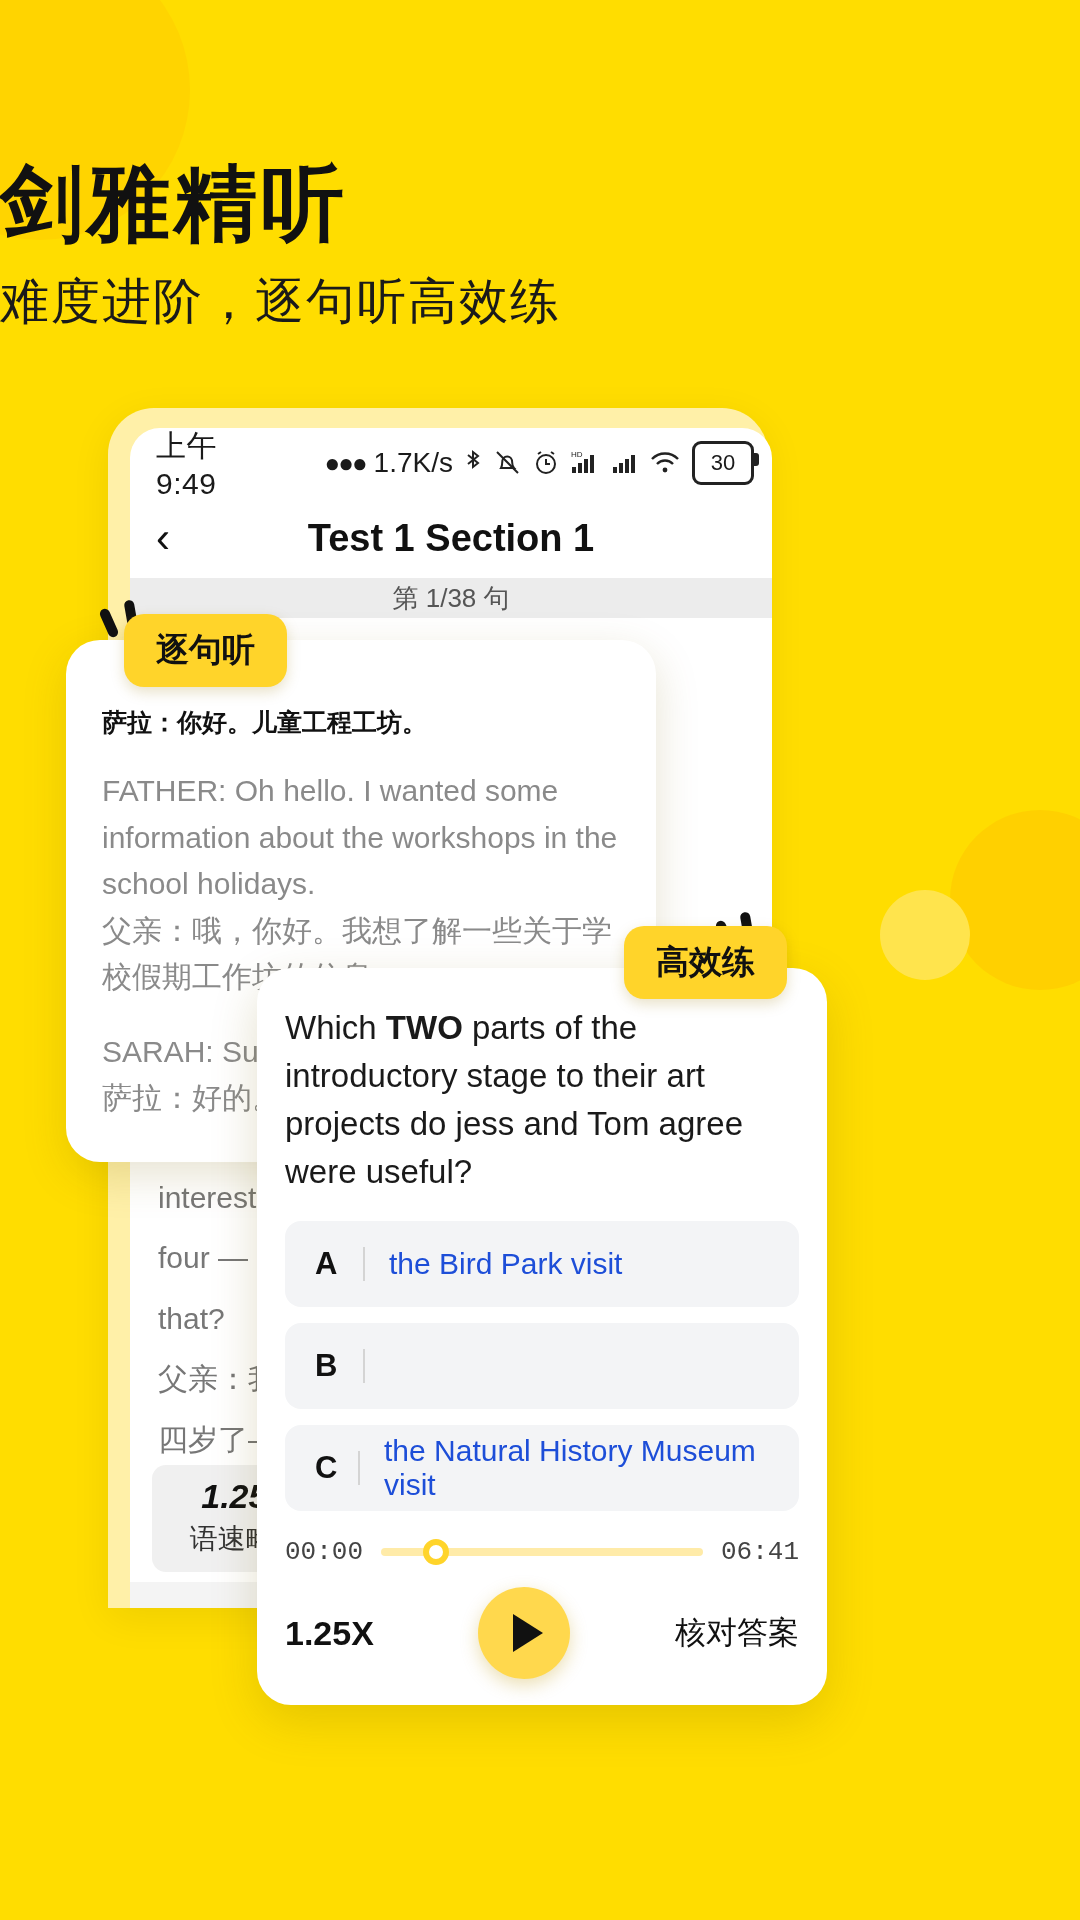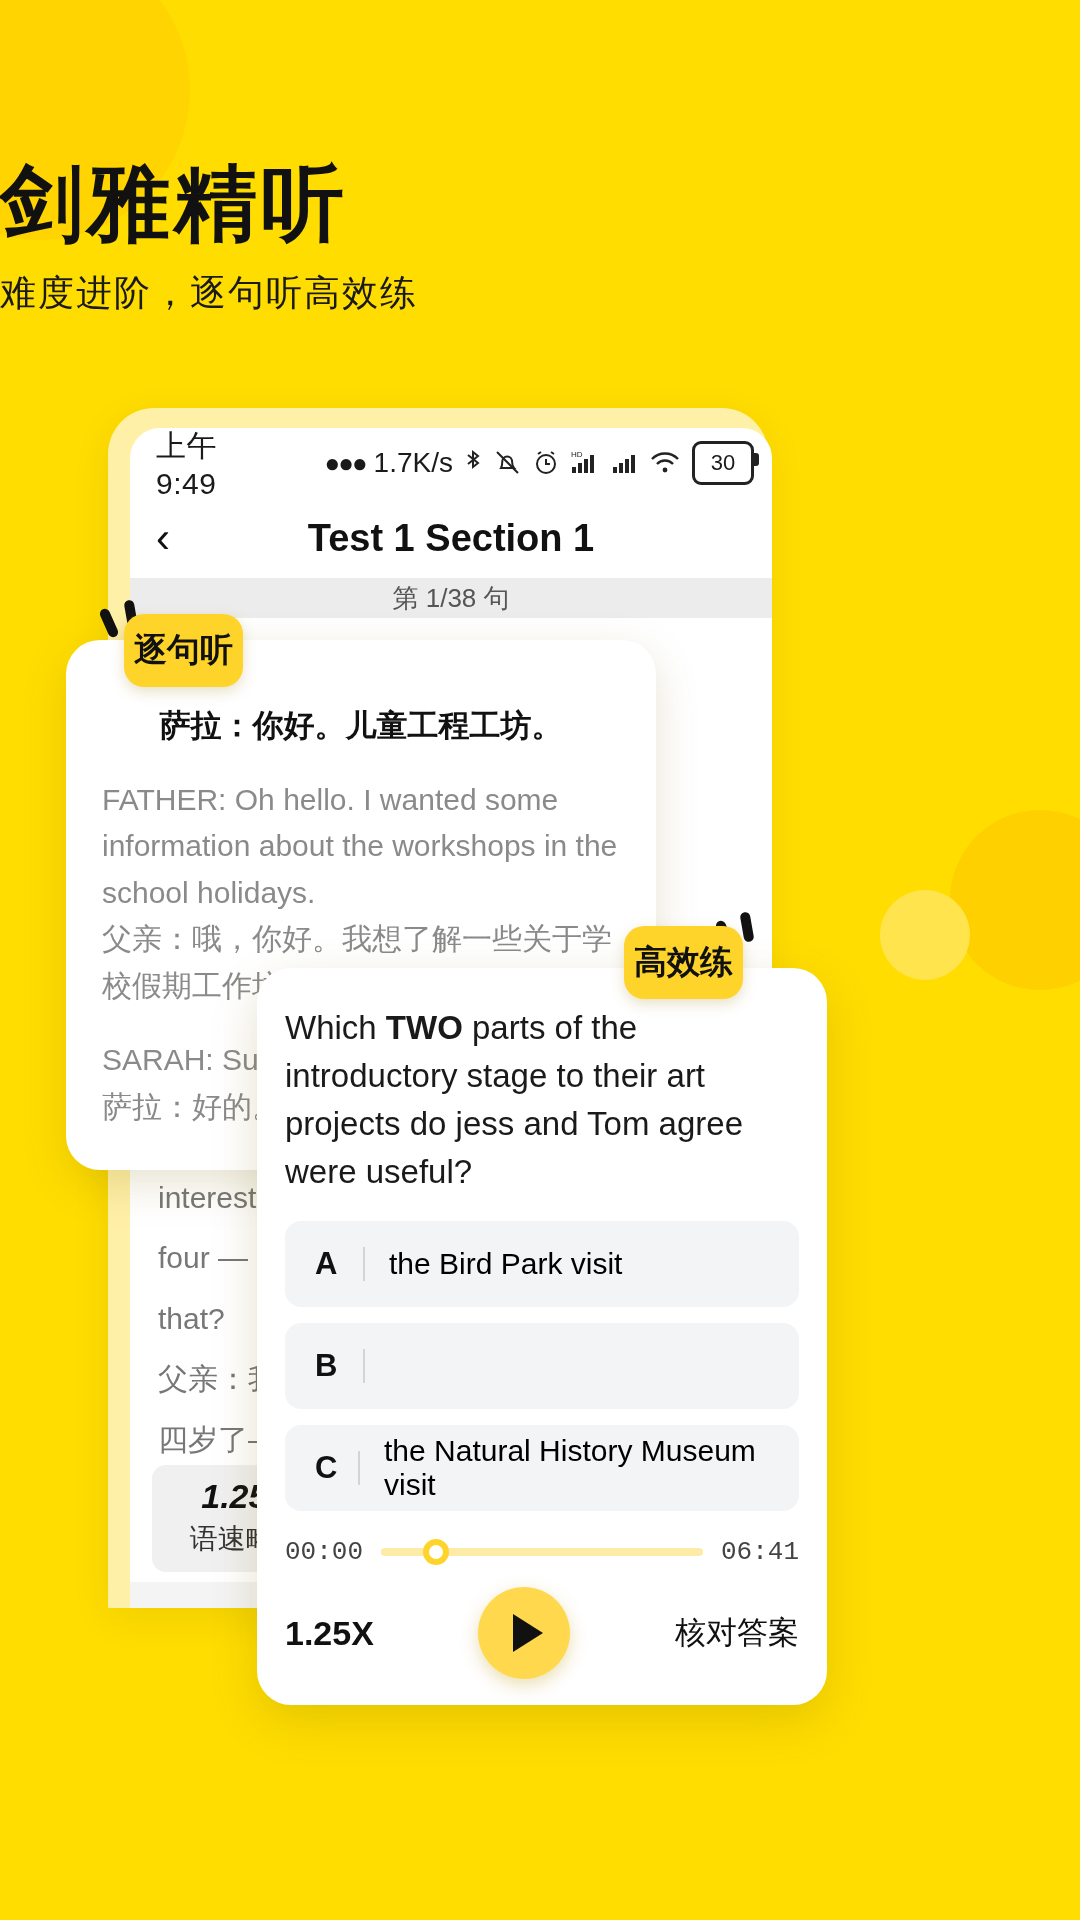"难度进阶，逐句听高效练" .hero-sub { font-size: 36px -> 49px }
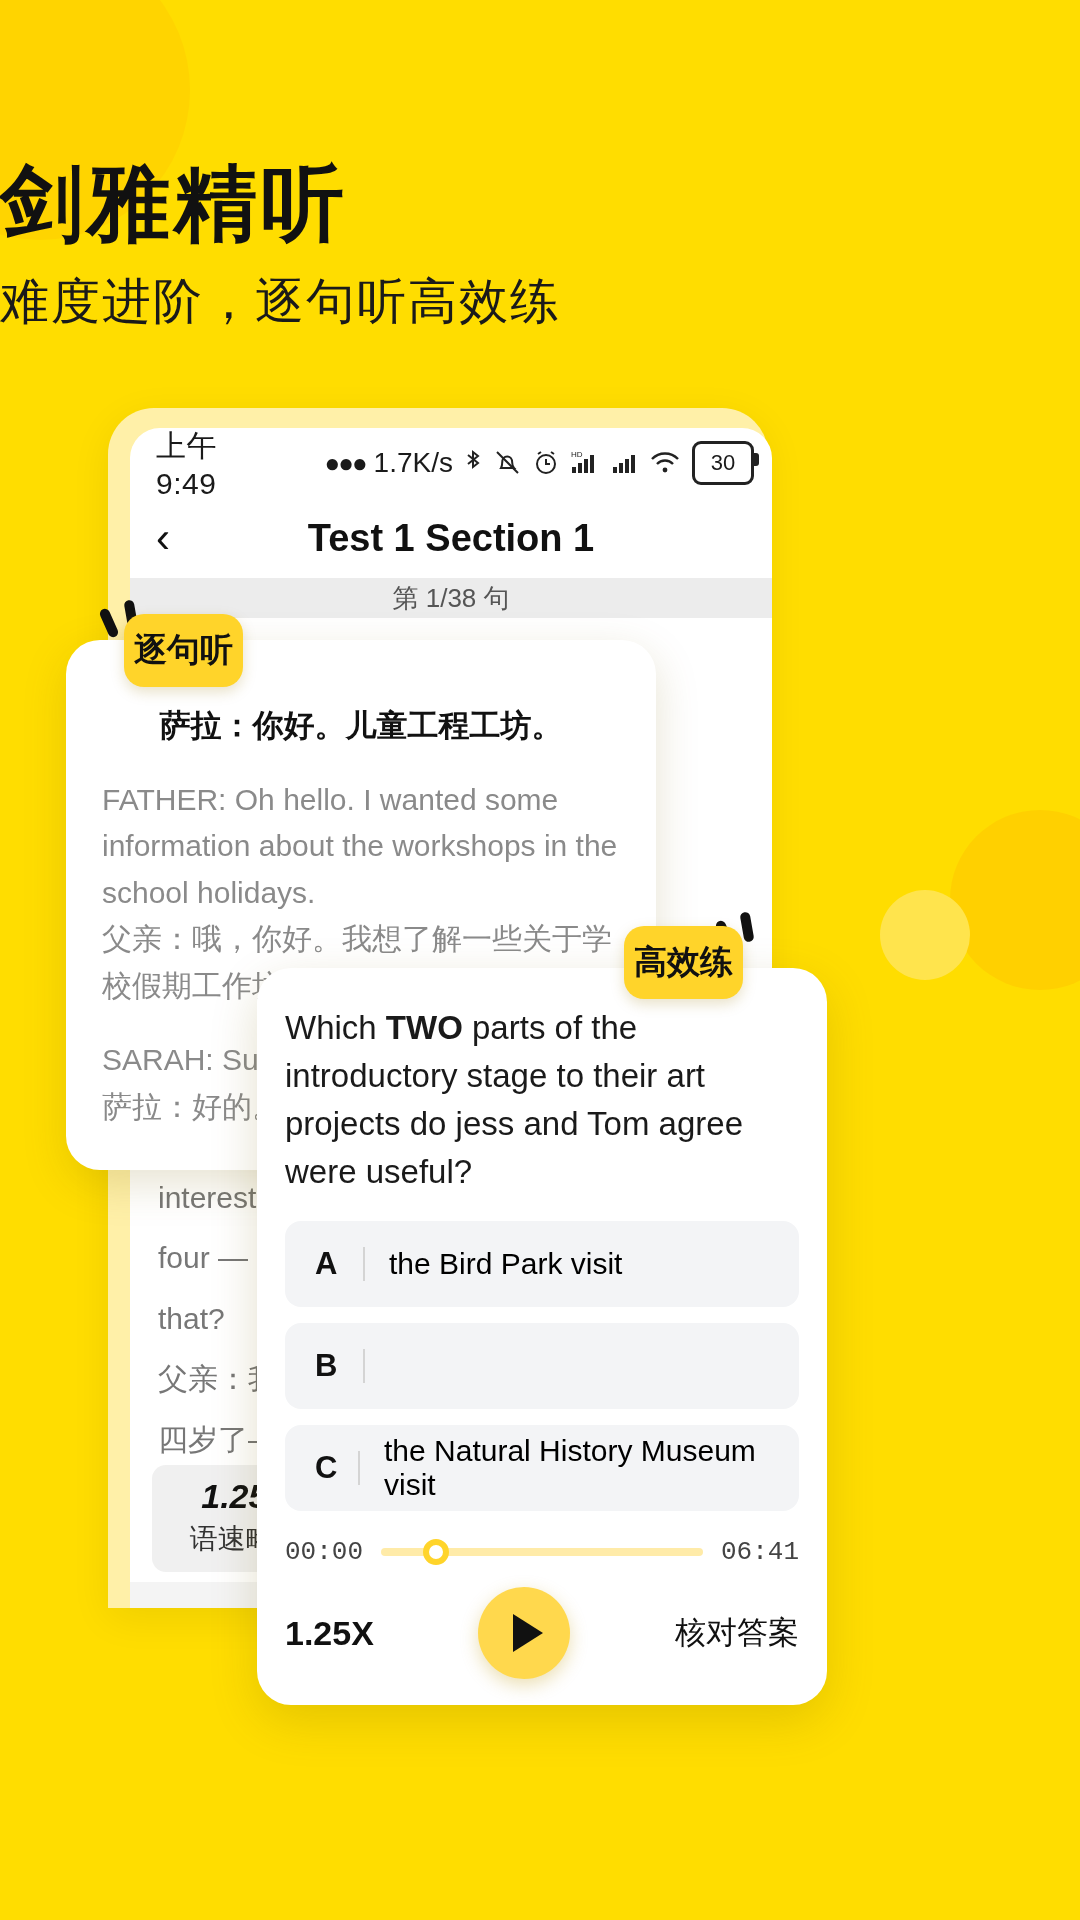"逐句听" .badge { padding: 14px 10px -> 14px 32px }
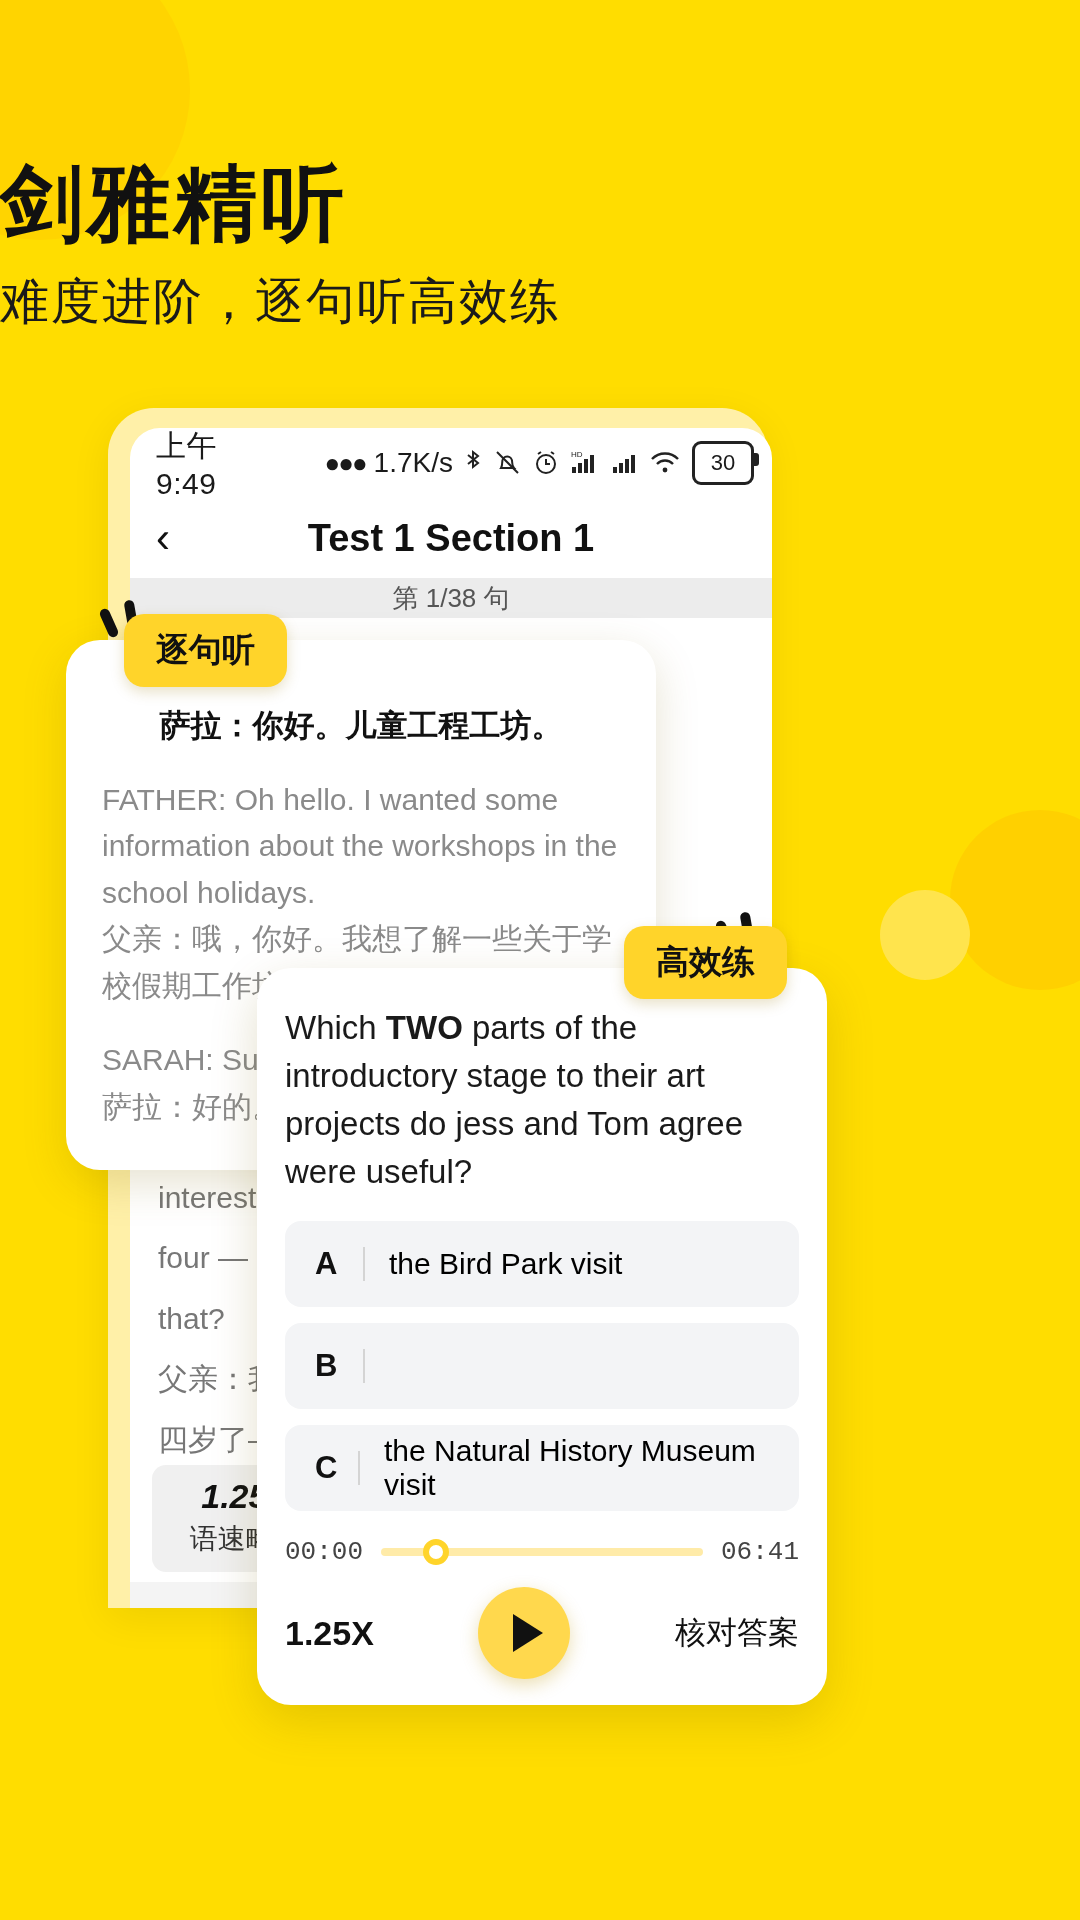"萨拉：你好。儿童工程工坊。" .sc-zh { font-size: 31px -> 25px; text-align: center -> none }
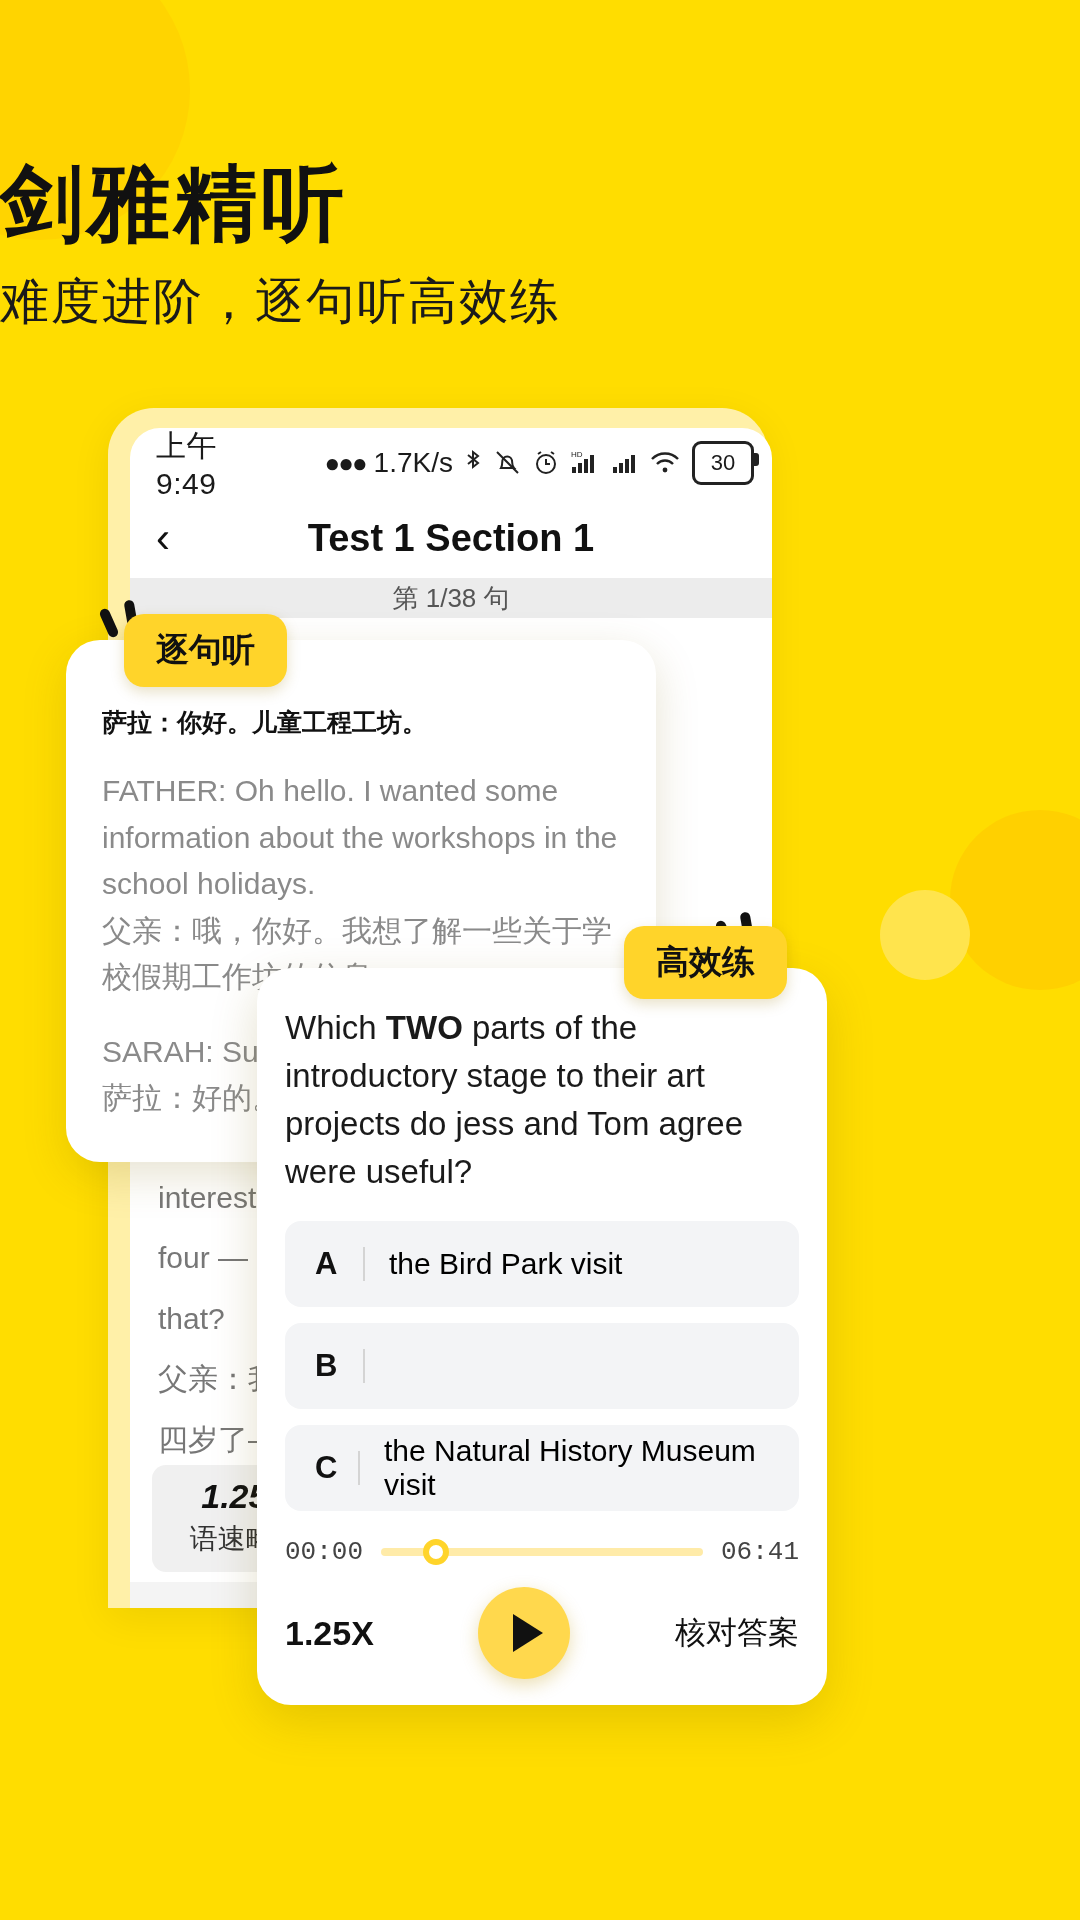"the Bird Park visit" .opt-label { color: #000000 -> #1d4ed8 }
